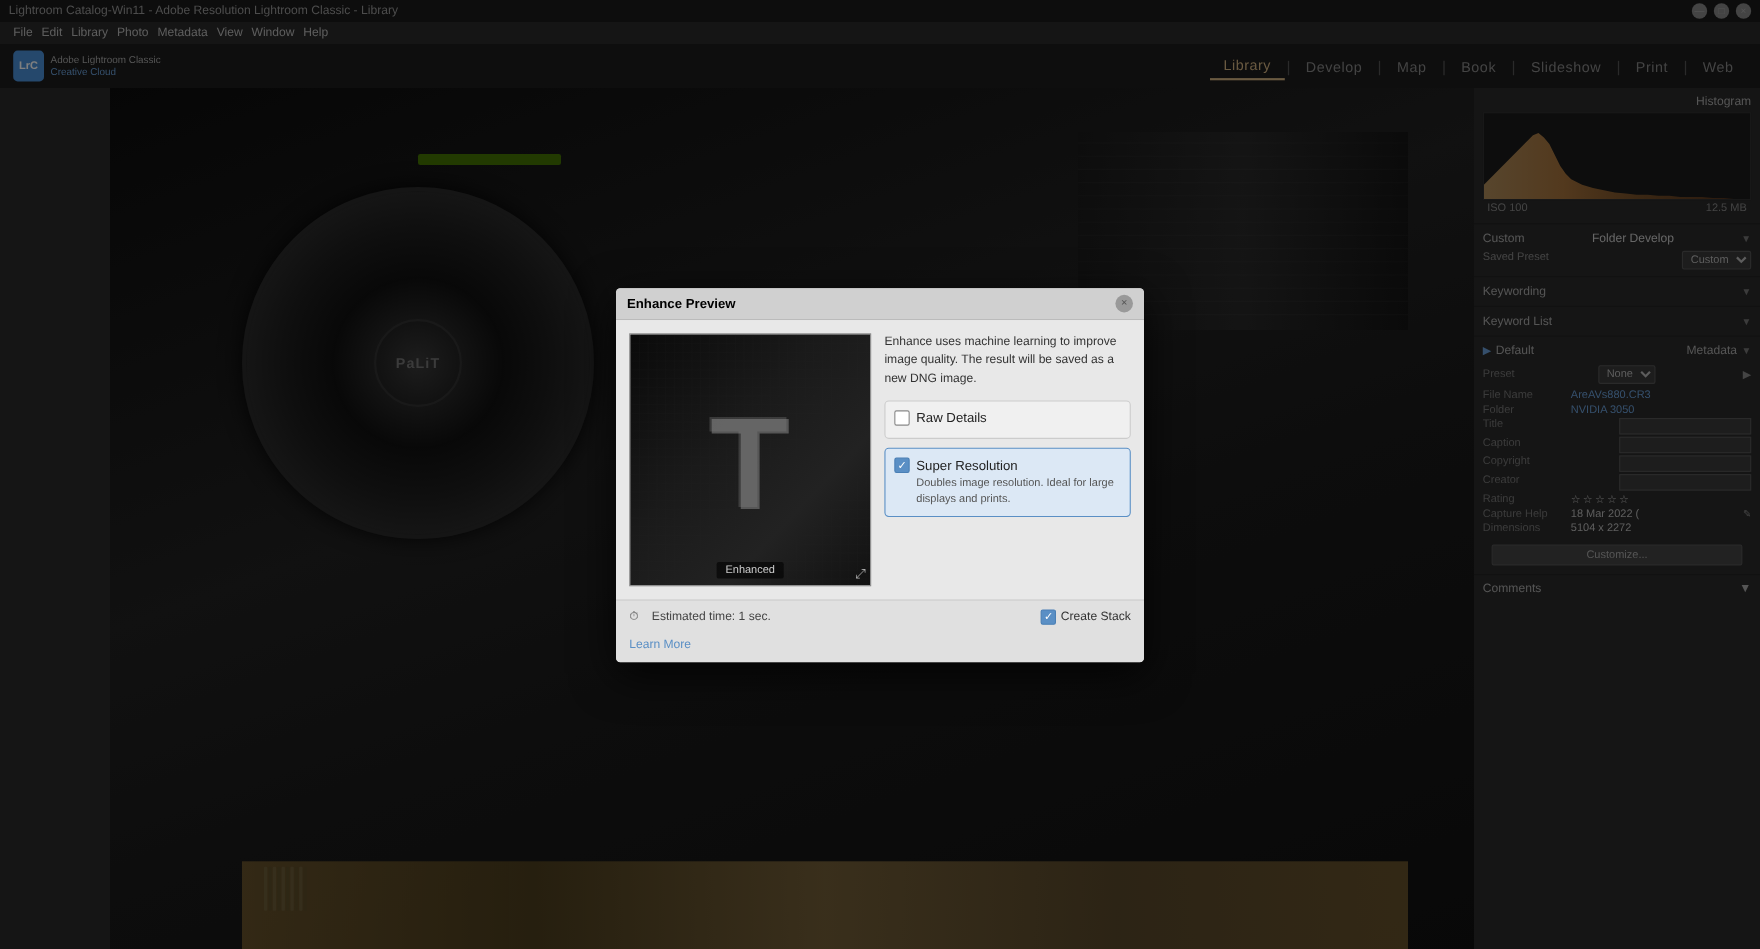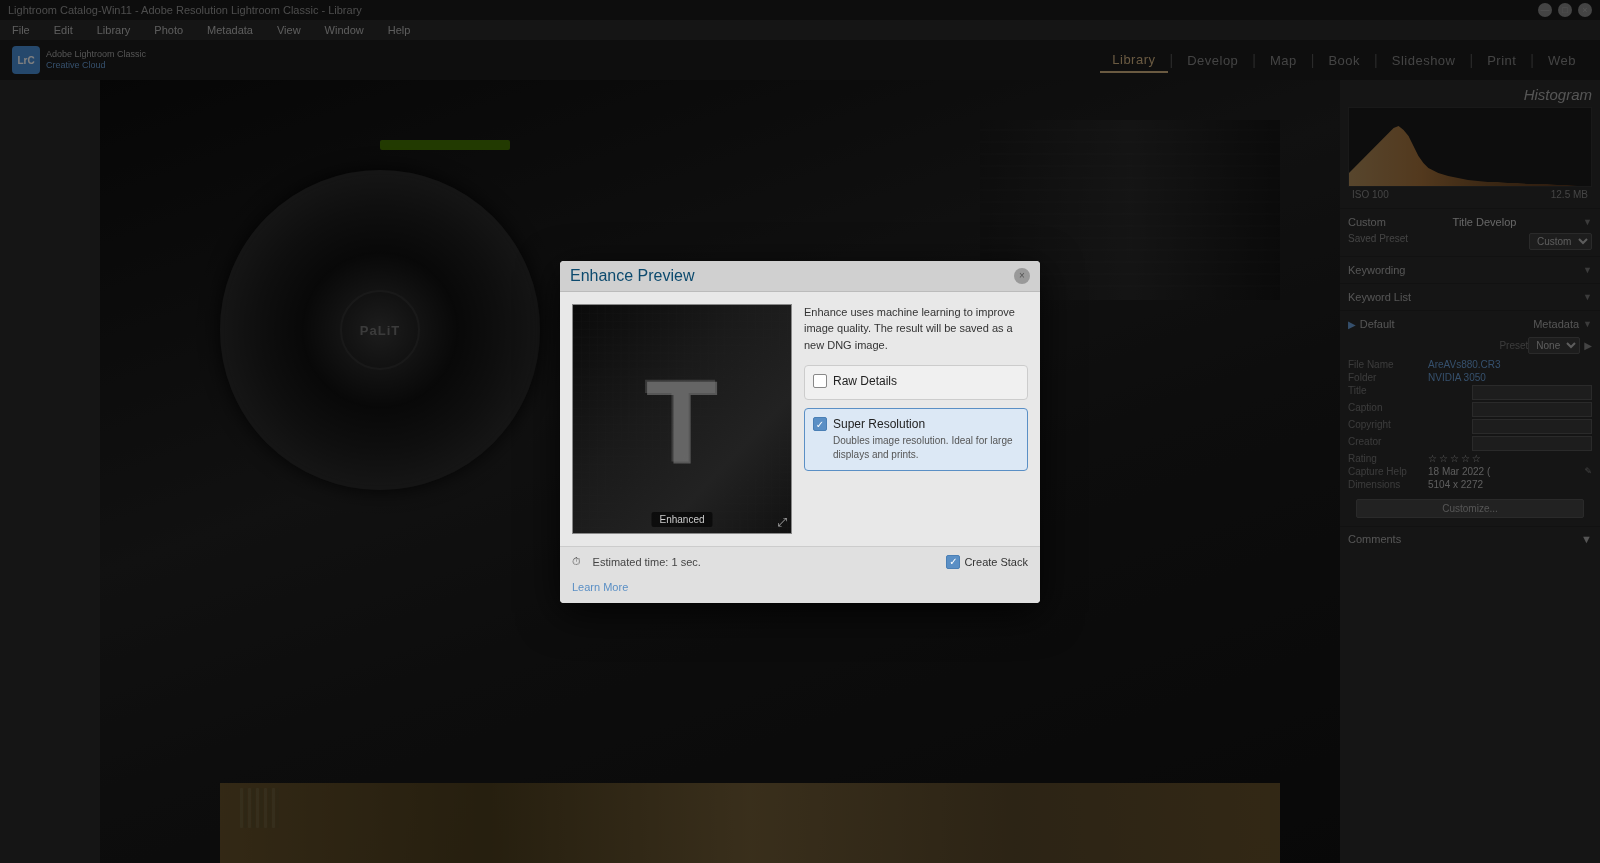"File" #menubar { gap: 16px -> 0 }
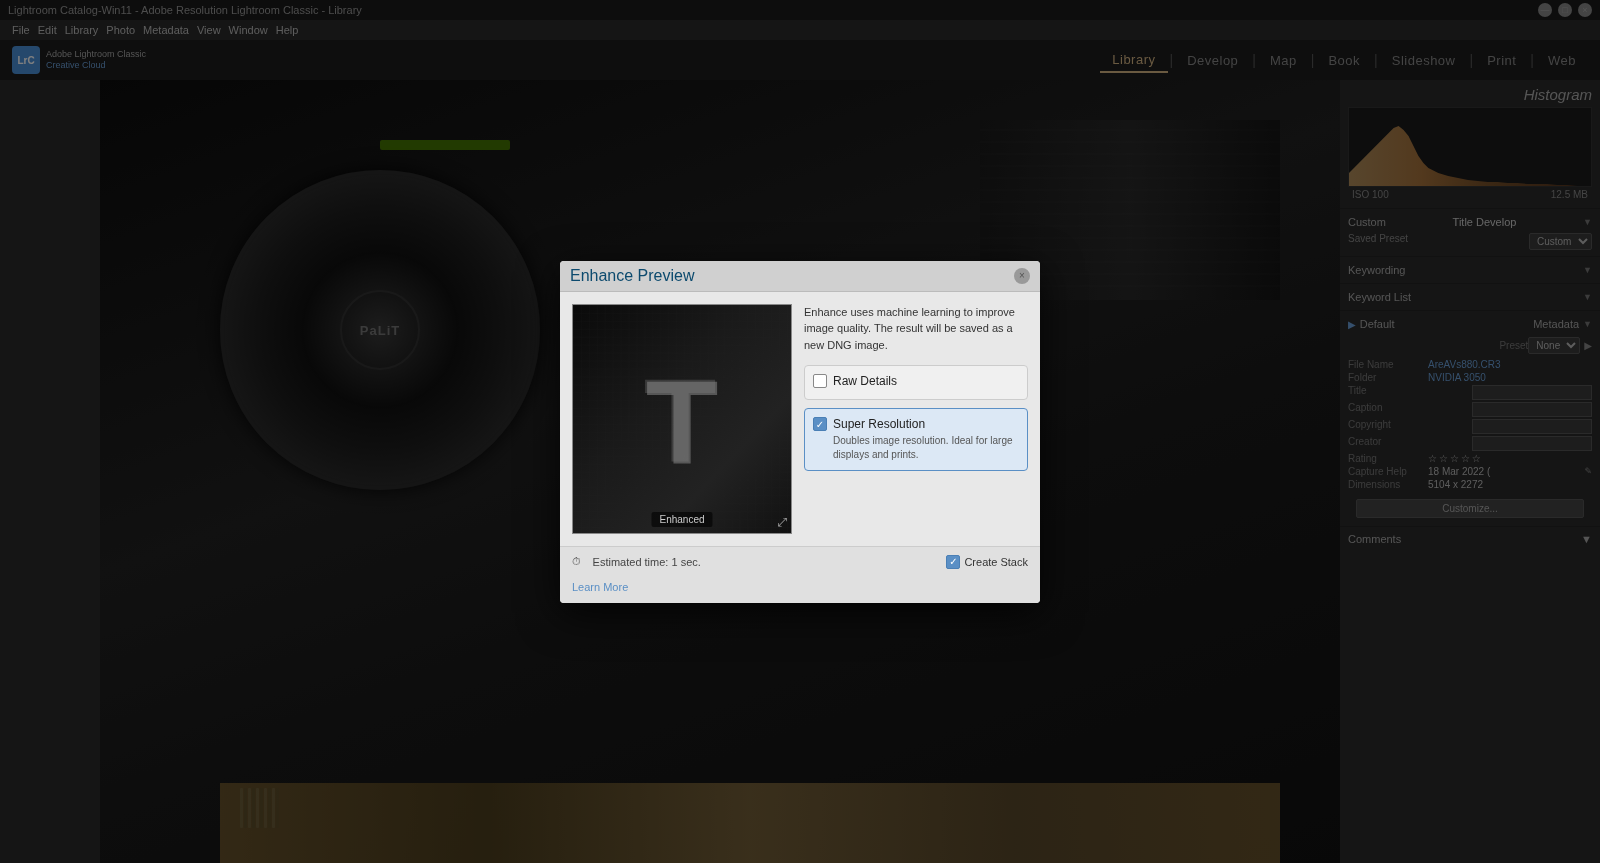"Histogram" #histogram-title { font-size: 15px -> 11px; font-style: italic -> none }
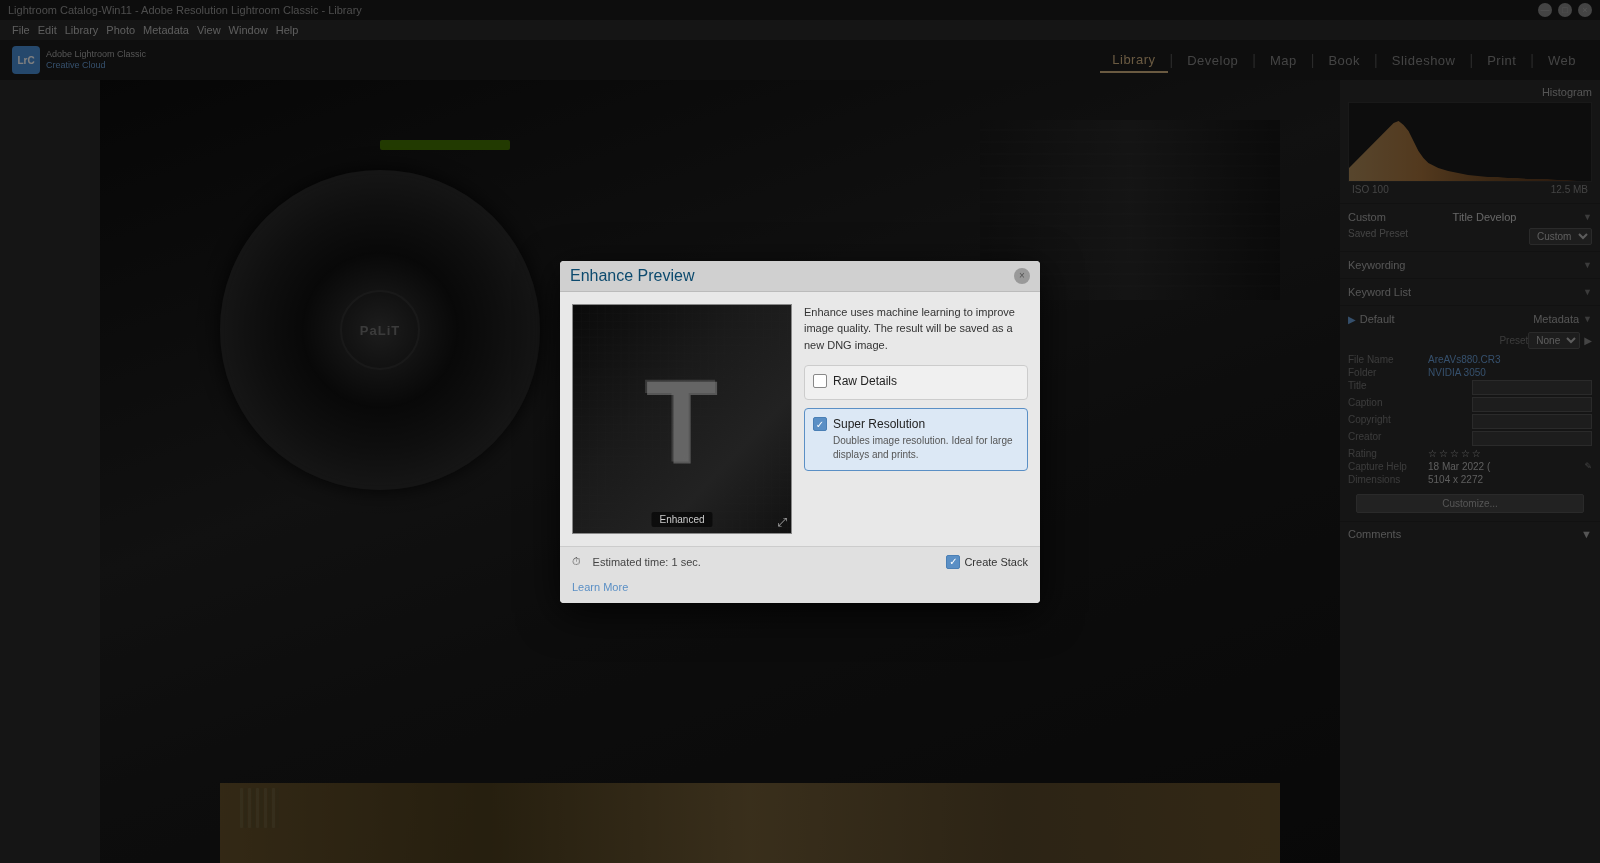"Title Develop" span { text: Title -> Folder }
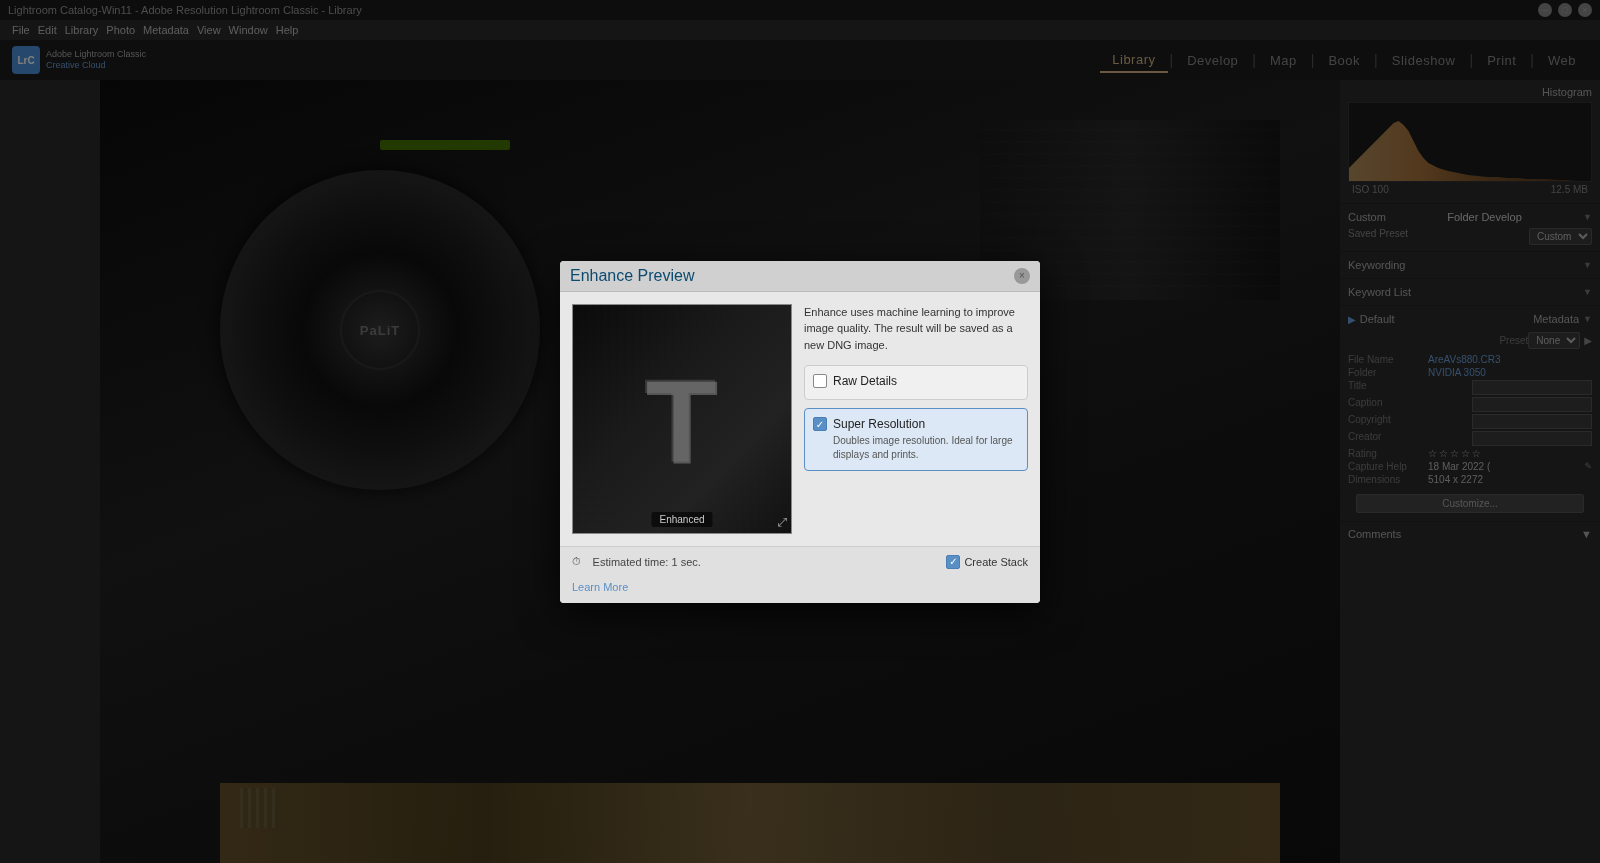"Enhance Preview" #dialog-title { color: #0c4a6e -> #000000; font-size: 16px -> 12px; font-weight: 400 -> 700 }
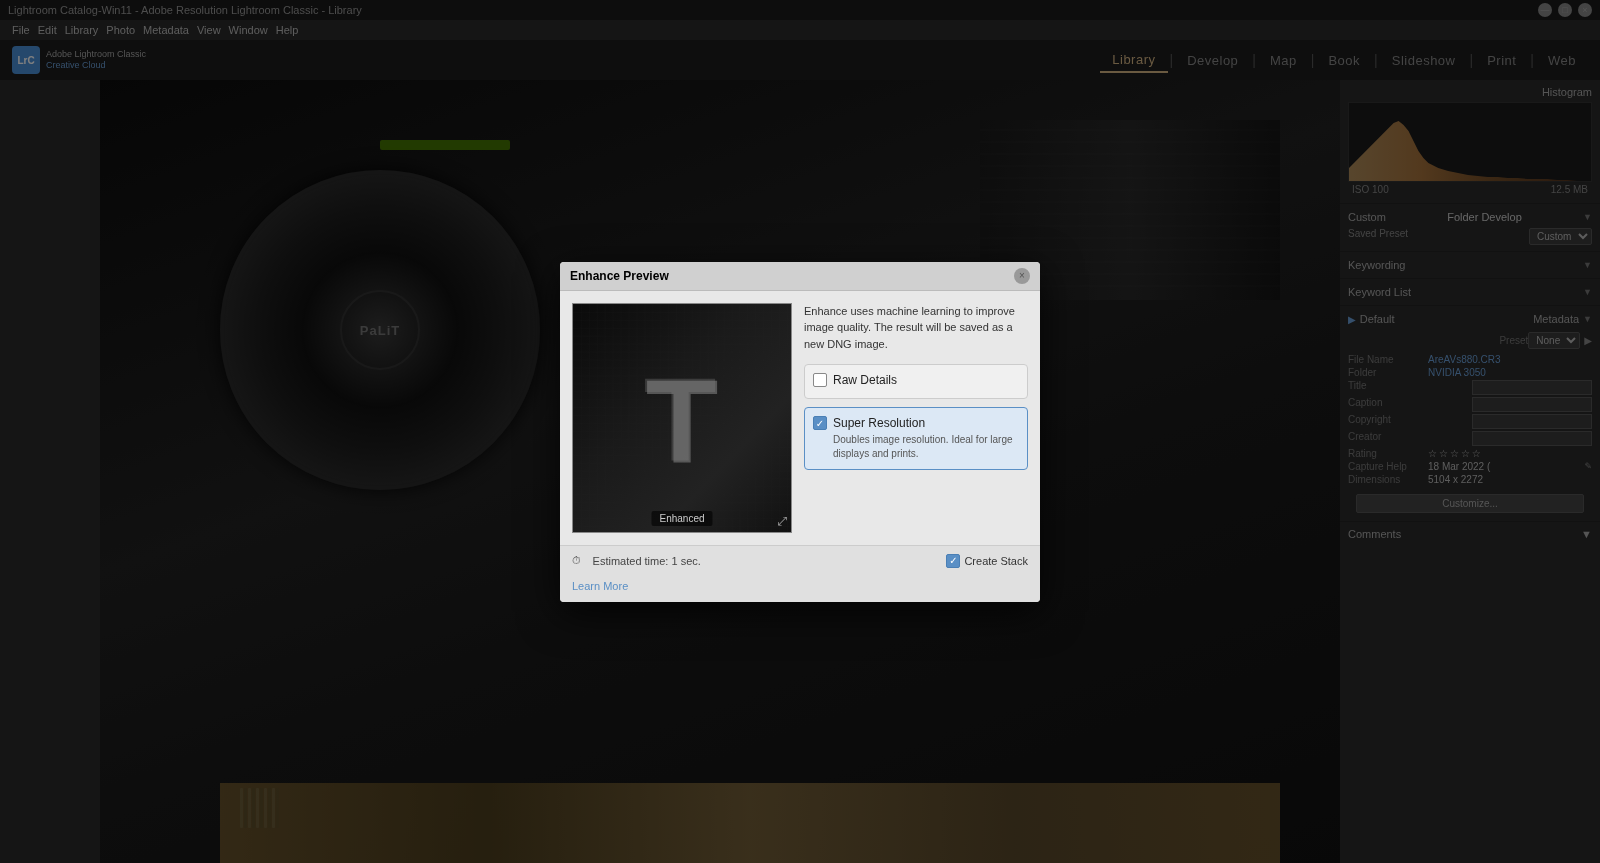"Preset" div { justify-content: flex-end -> space-between }
